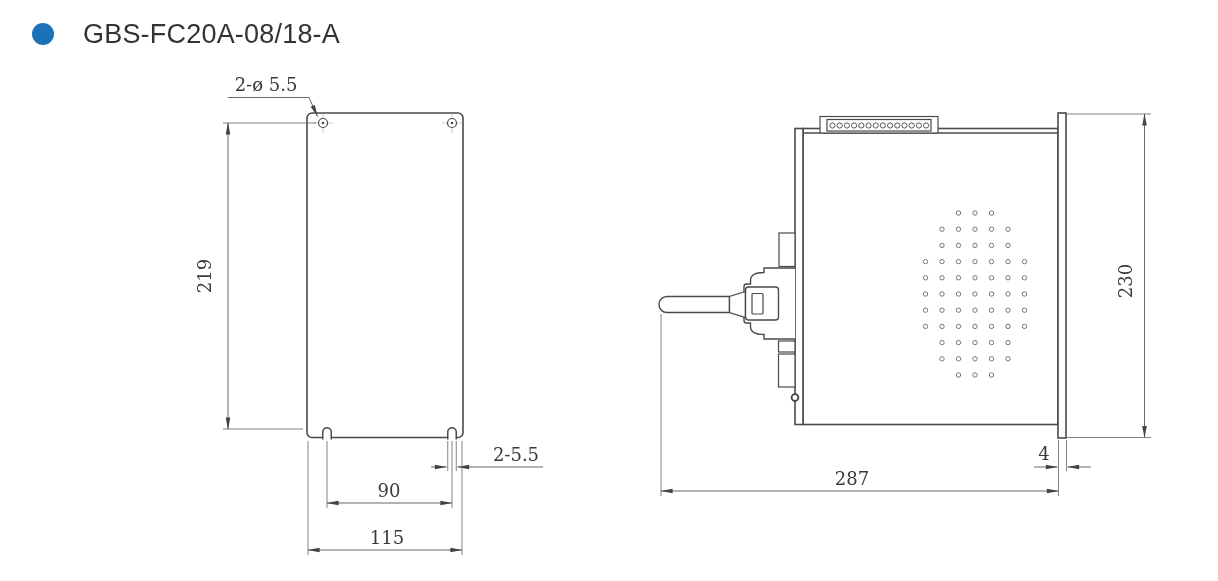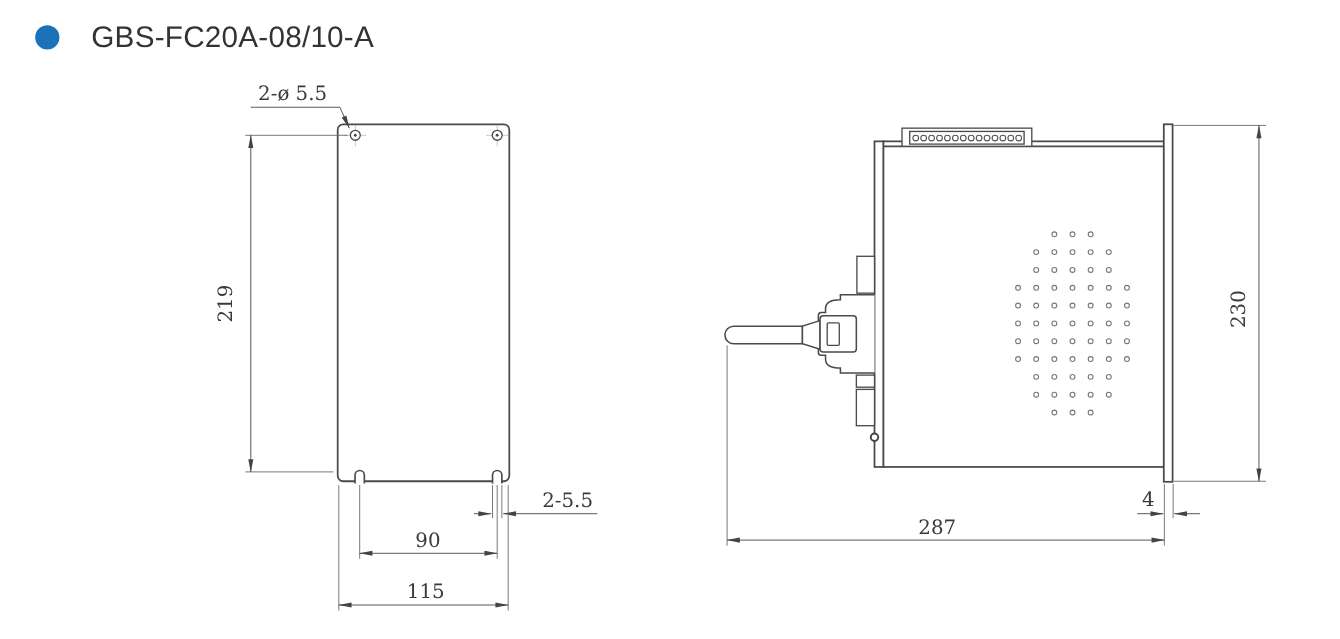"GBS-FC20A-08/10-A" span.title { text: GBS-FC20A-08/10-A -> GBS-FC20A-08/18-A }
